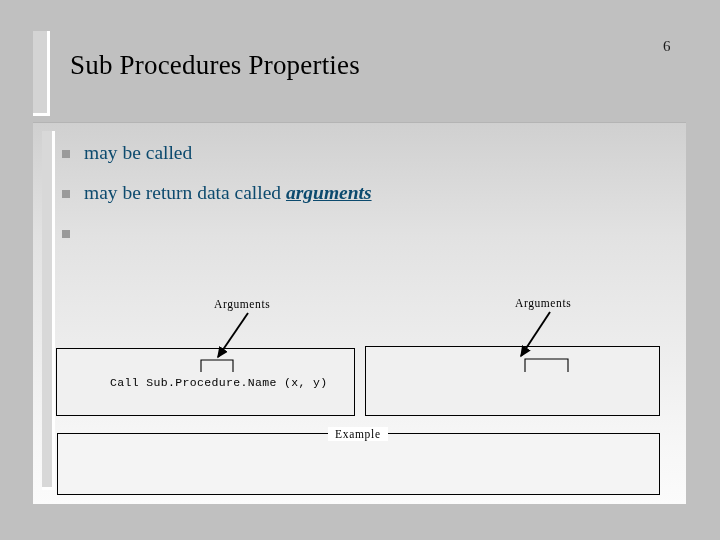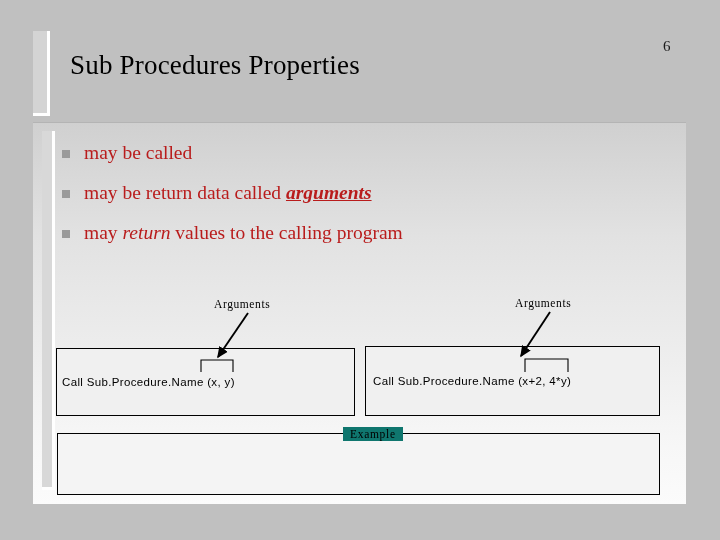"may be called" .bullet-text { color: #b91c1c -> #0c4a6e }
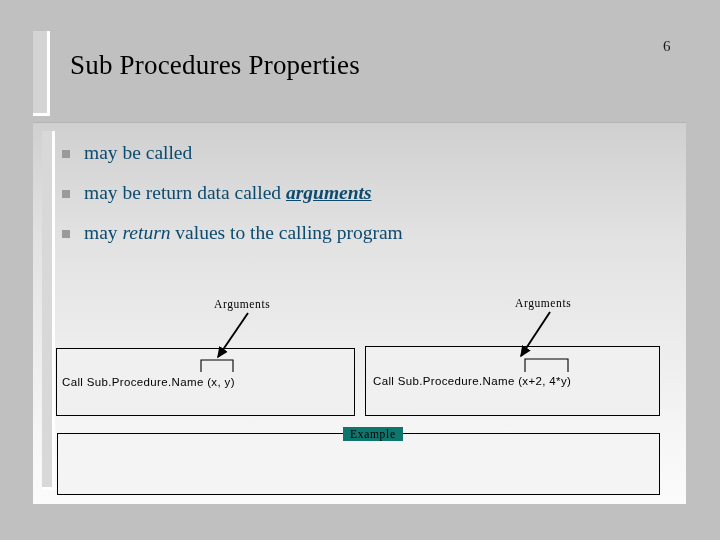"may return values to the" span.bullet-text { html: <span><span>may </span><i>return</i><span> values to the calling program</span></span> -> none }
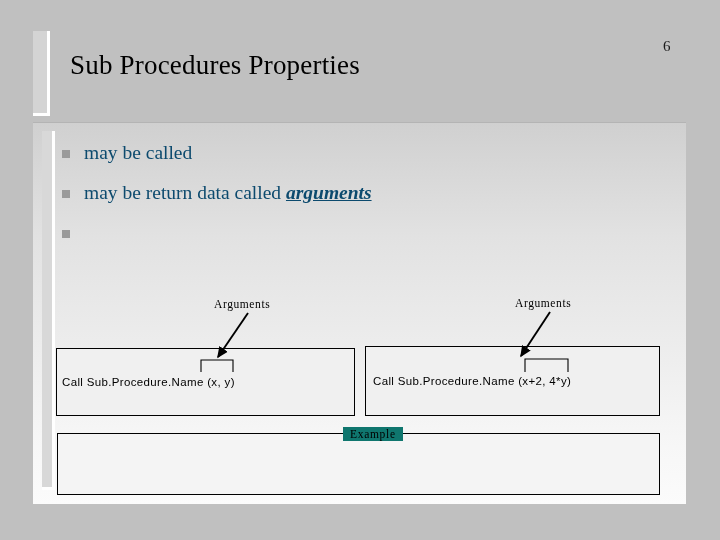"Call Sub.Procedure.Name (x, y)" .code-text { font-family: Liberation Sans, sans-serif -> Liberation Mono, monospace; margin-left: none -> 48px }
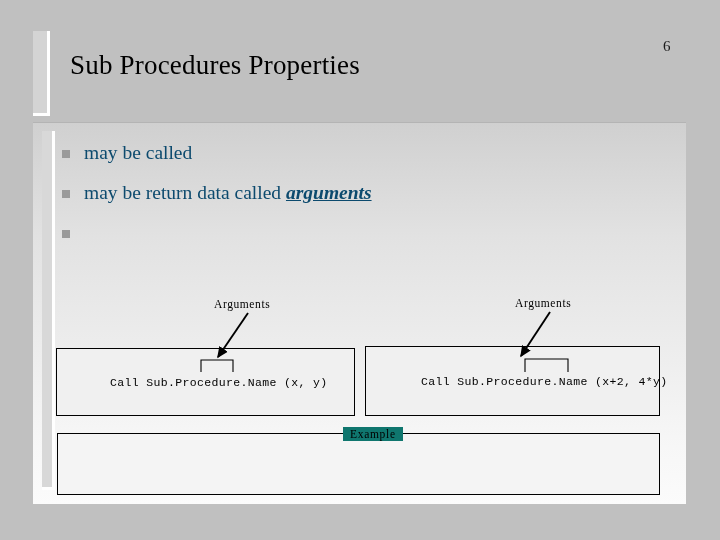"Call Sub.Procedure.Name (x+2, 4*y)" div.code-text { html: <div>Call Sub.Procedure.Name (x+2, 4*y)</div> -> none }
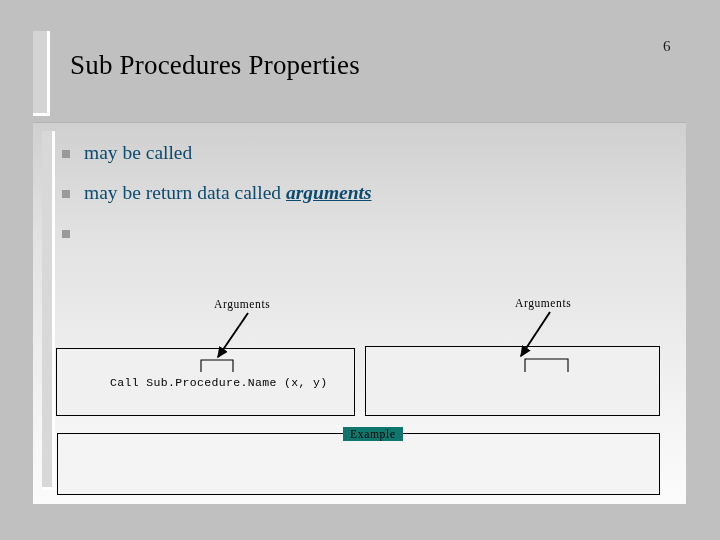"Example" .example-legend { background: #0f766e -> #ffffff; margin-left: 15px -> none }
